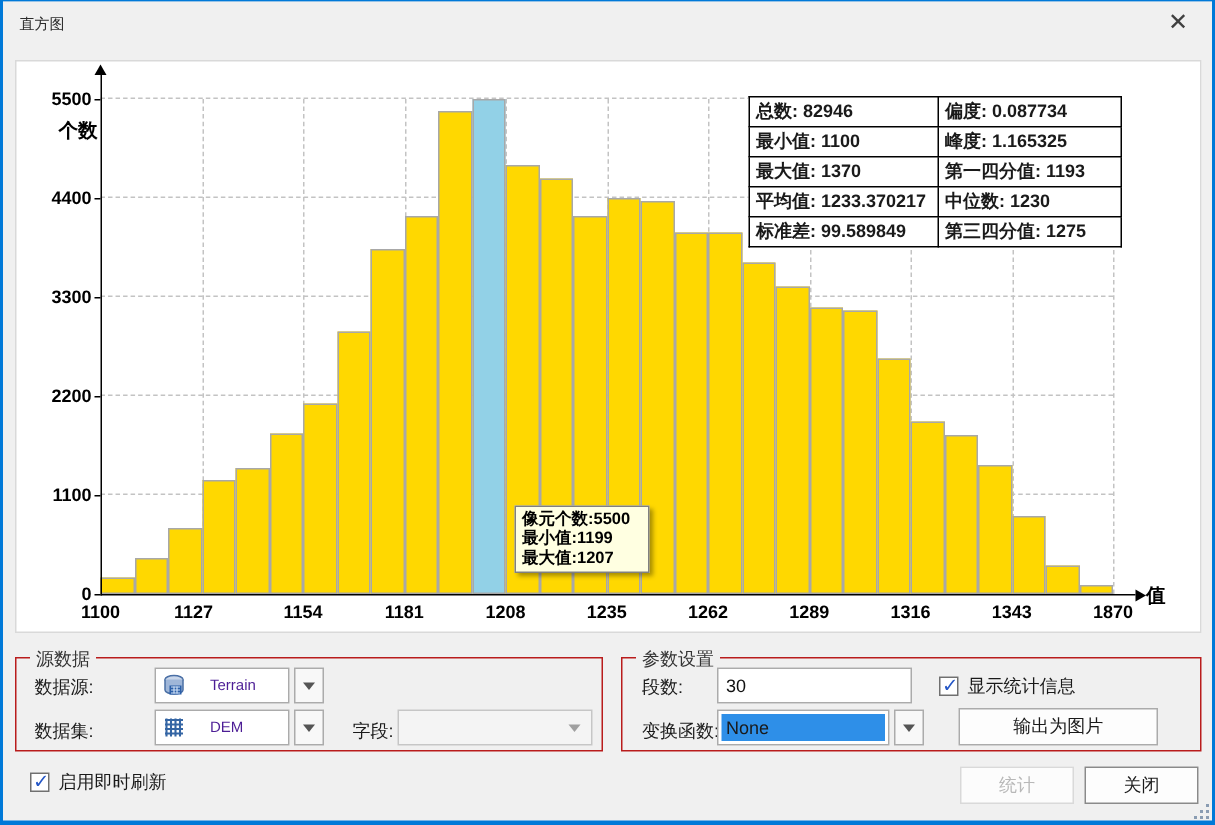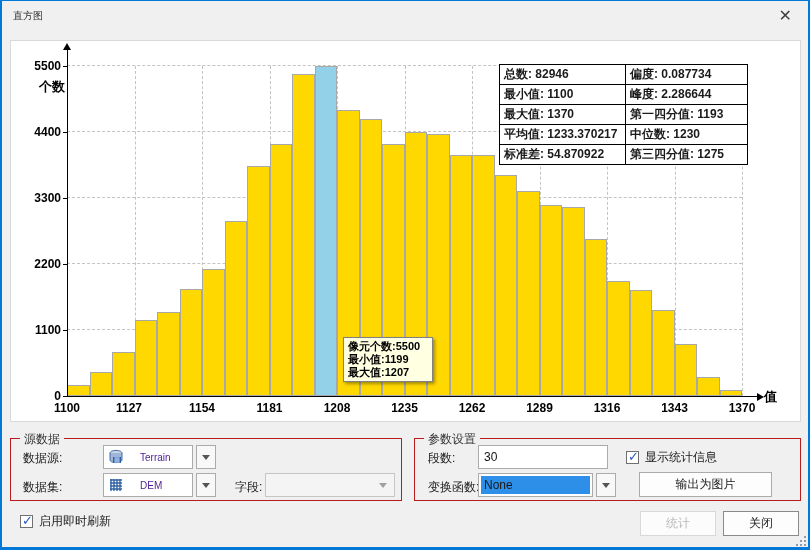"峰度: 2.286644" td.c2 { text: 2.286644 -> 1.165325 }
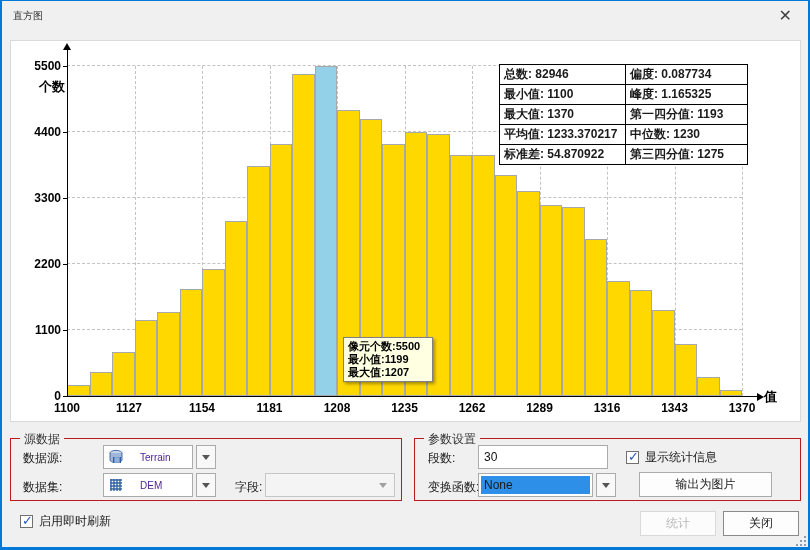"标准差: 54.870922" td.c1 { text: 54.870922 -> 99.589849 }
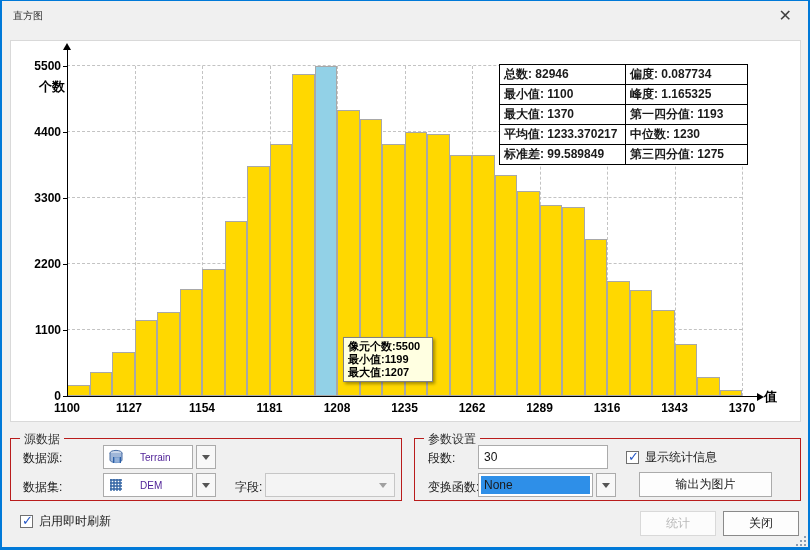"1370" div.xtick { text: 1370 -> 1870 }
